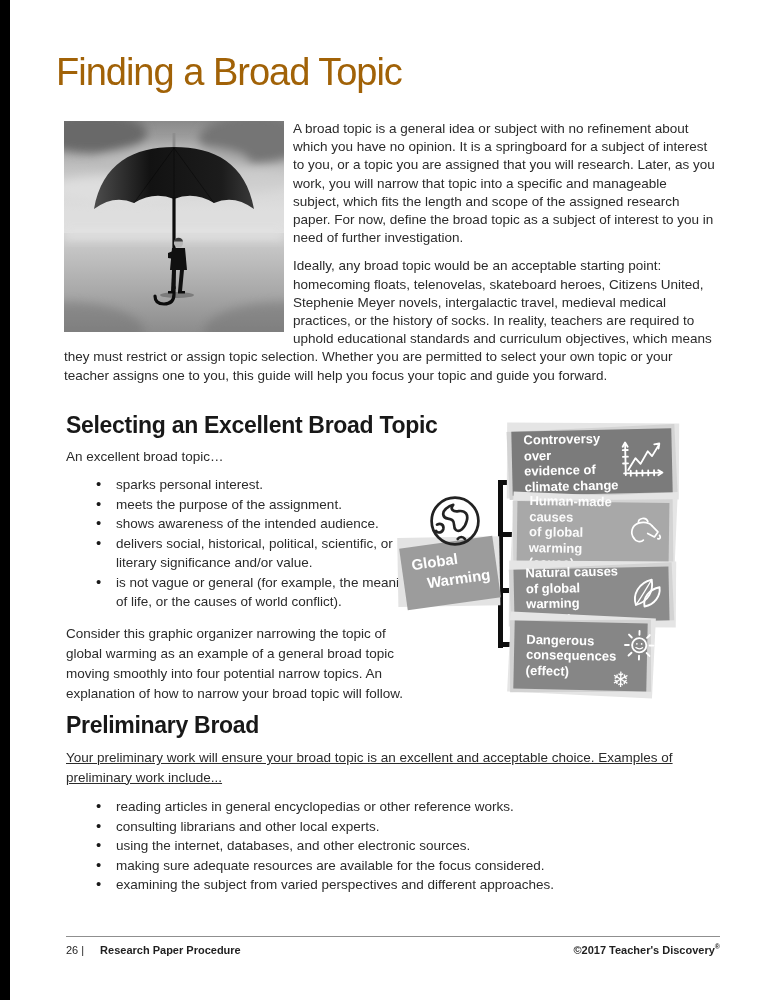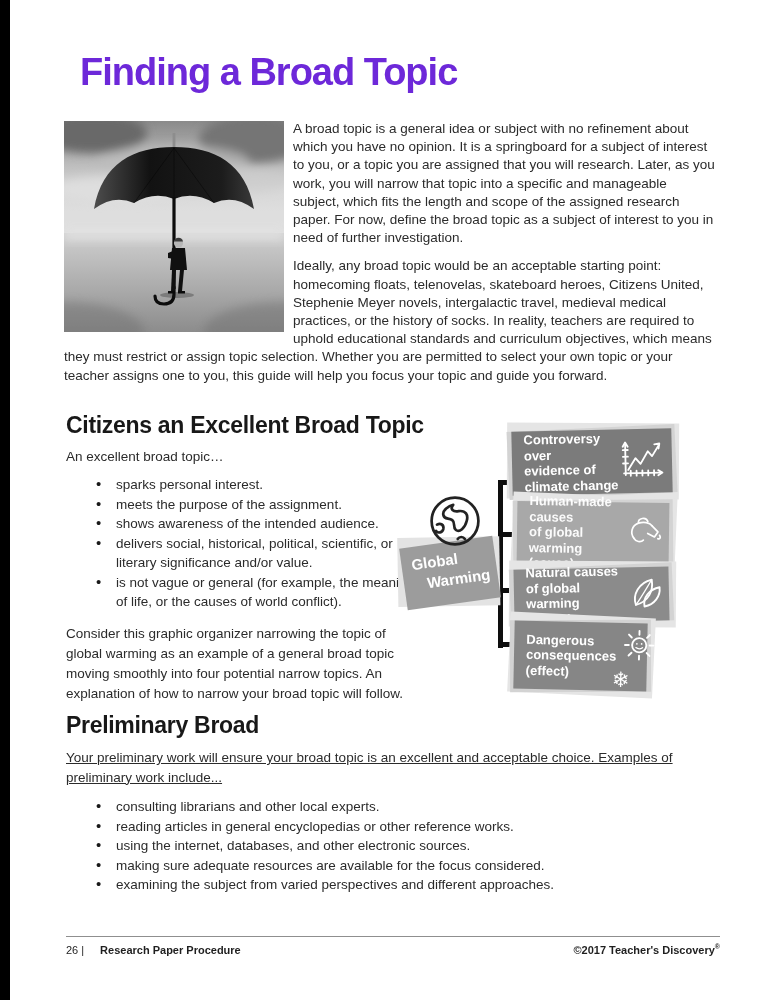"Finding a Broad Topic" h1.title { color: #6d28d9 -> #a16207; font-weight: bold -> normal; left: 80px -> 56px }
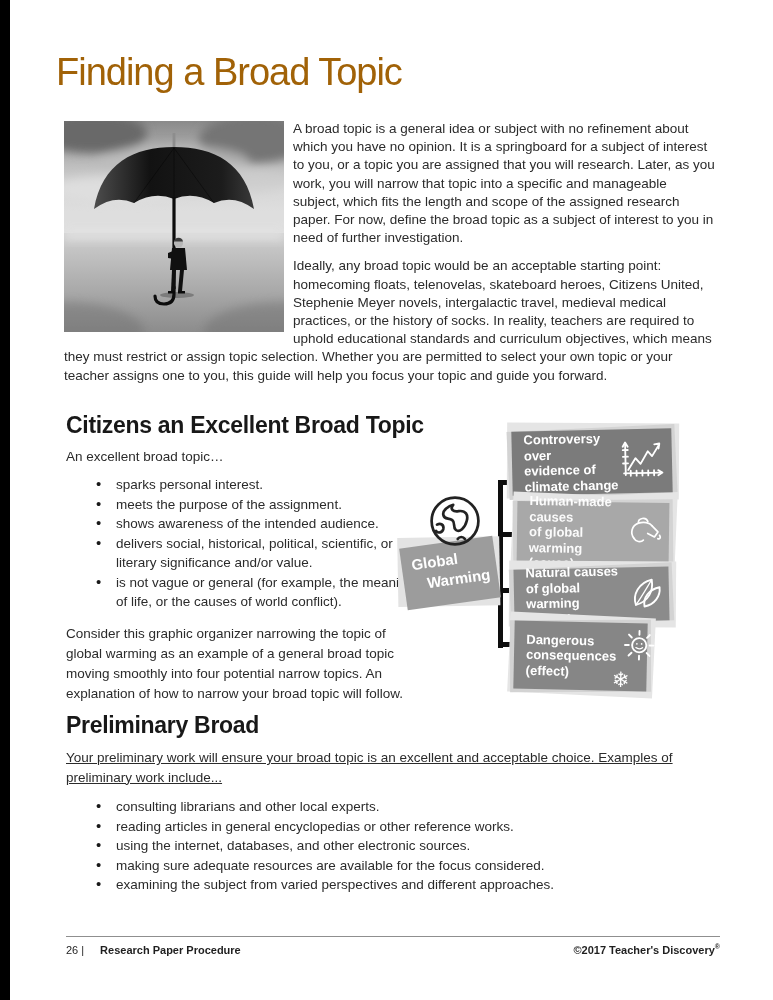"Citizens an Excellent Broad Topic" h2.sec { text: Citizens -> Selecting }
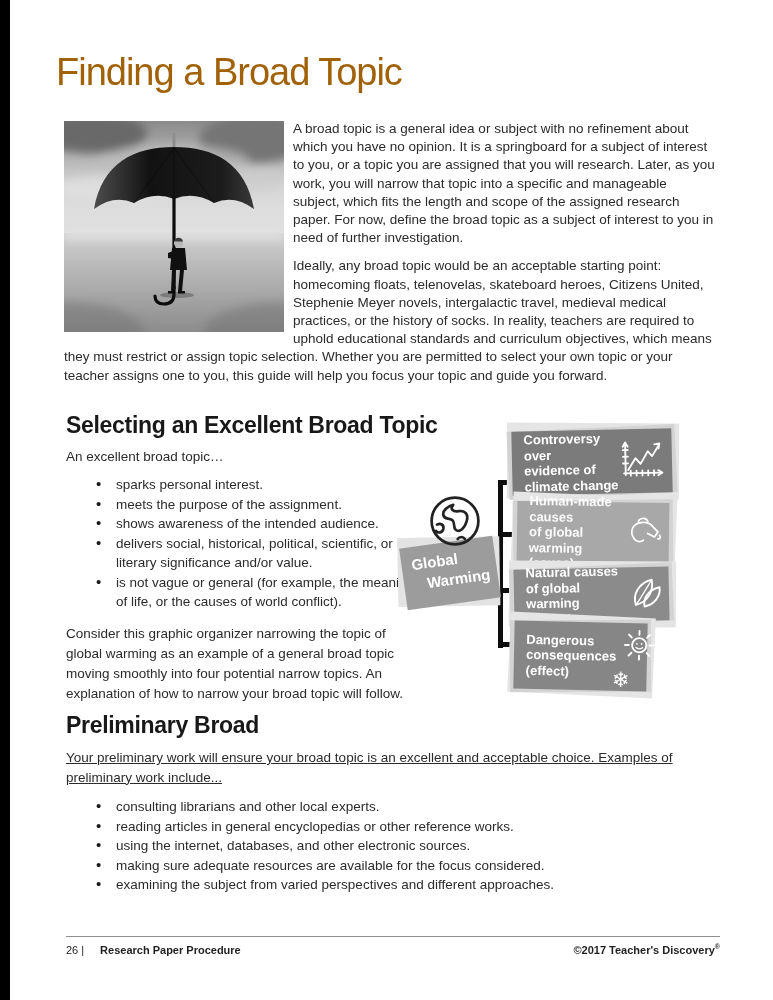"consulting librarians and other local" li { order: before "reading articles in general" -> after "reading articles in general" }
